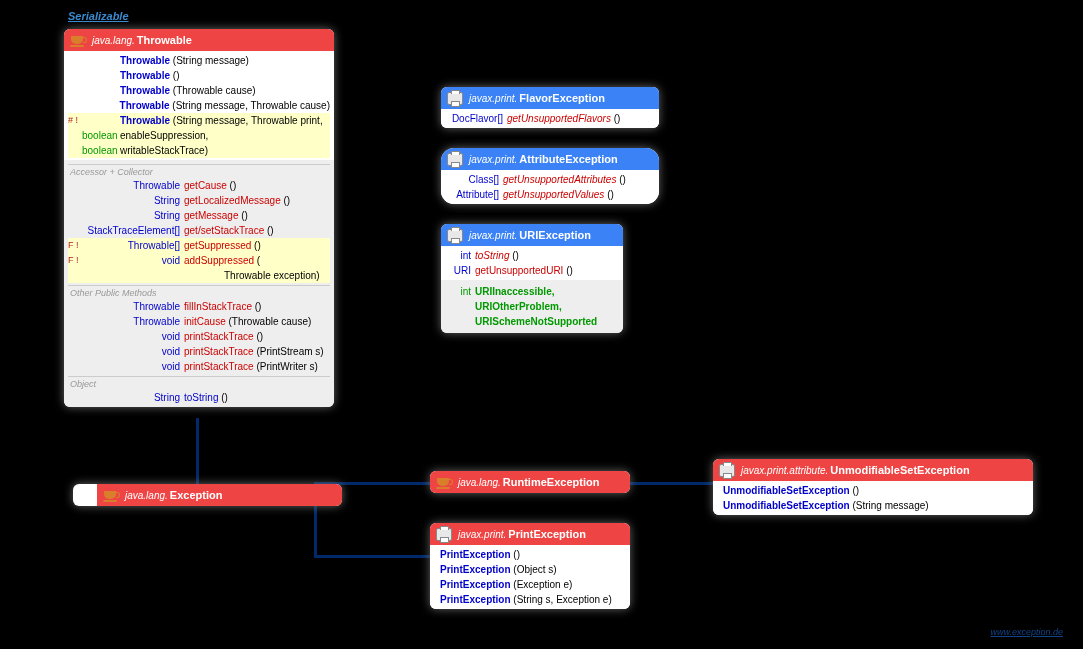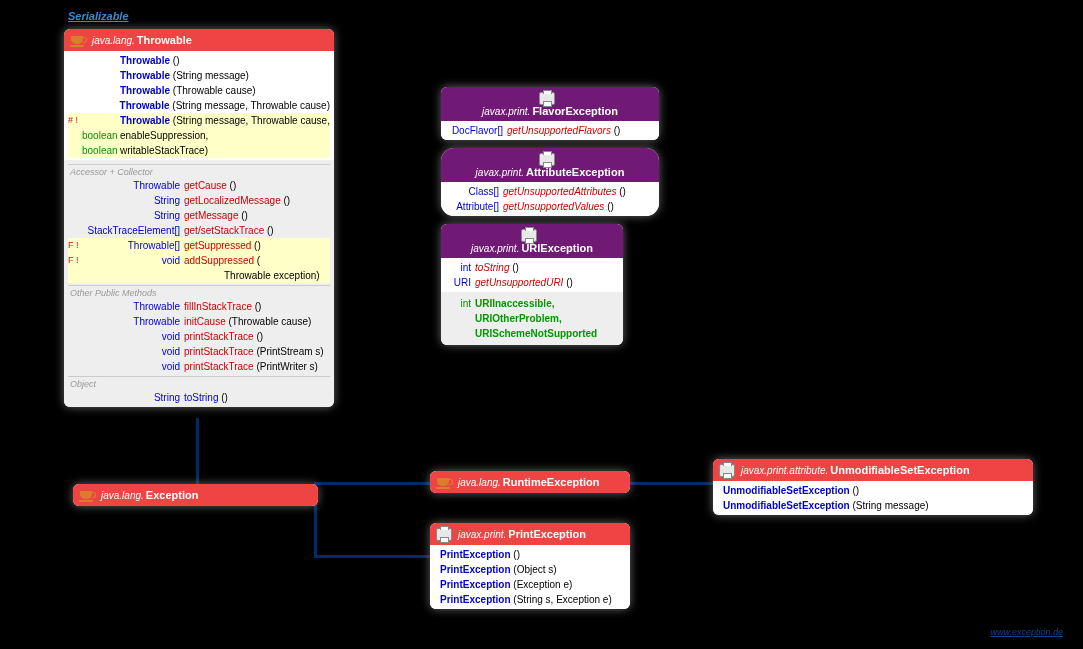"Throwable ()" div.row { order: before "Throwable (String message)" -> after "Throwable (String message)" }
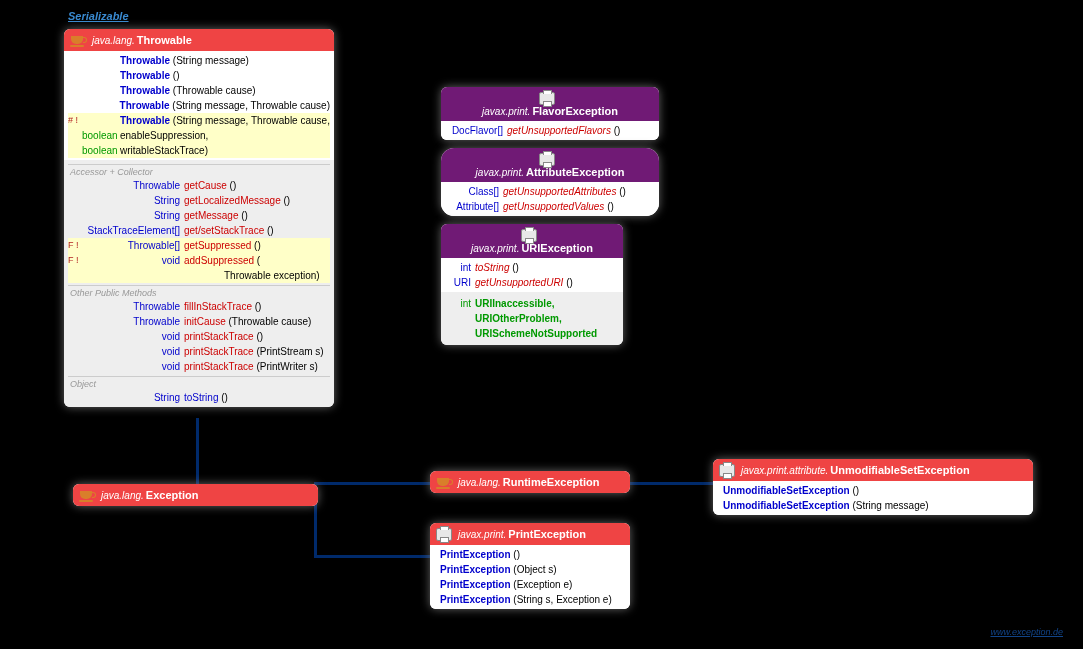"javax.print. FlavorException" .hdr-blue { background: #701a75 -> #3b82f6; flex-direction: column -> none }
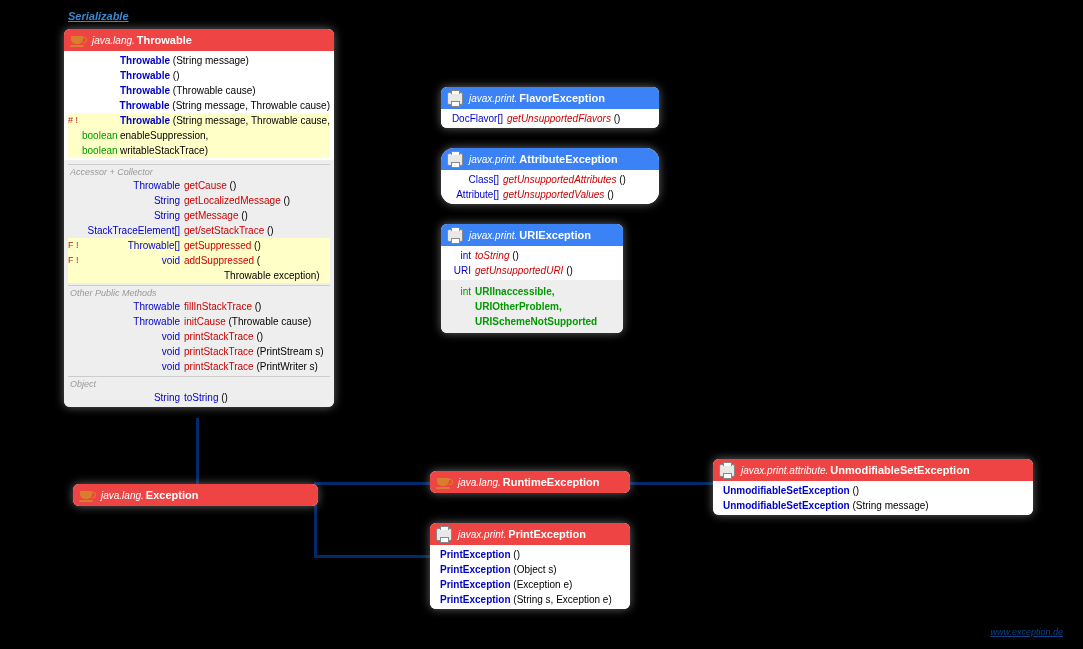"(String message, Throwable cause," span.blk { text: cause -> print }
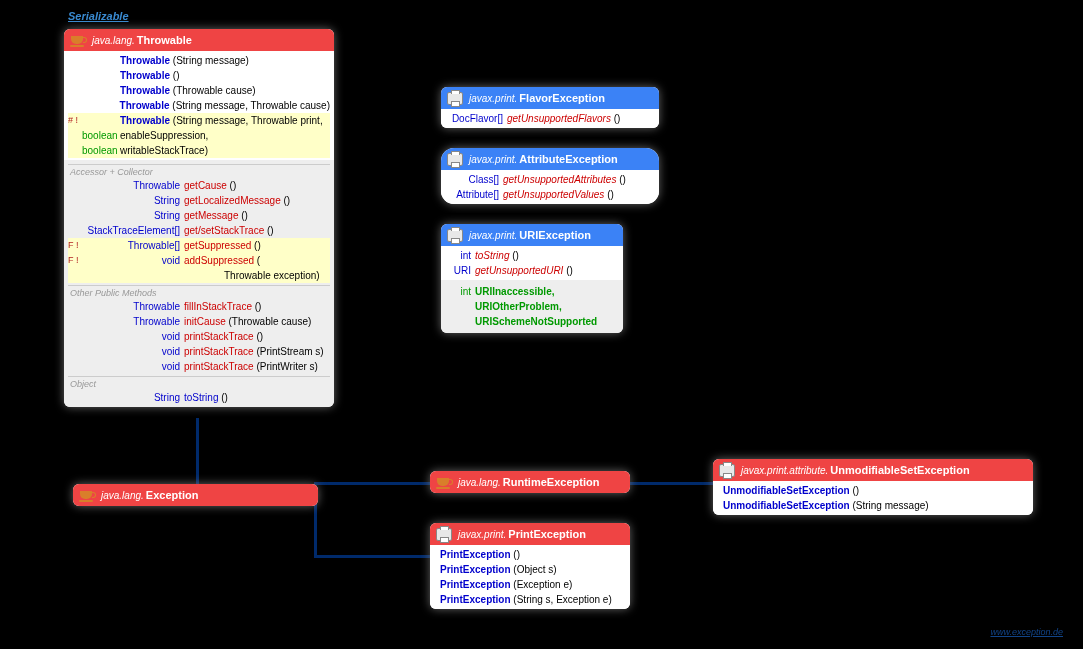"getUnsupportedURI" span.red { font-style: italic -> none }
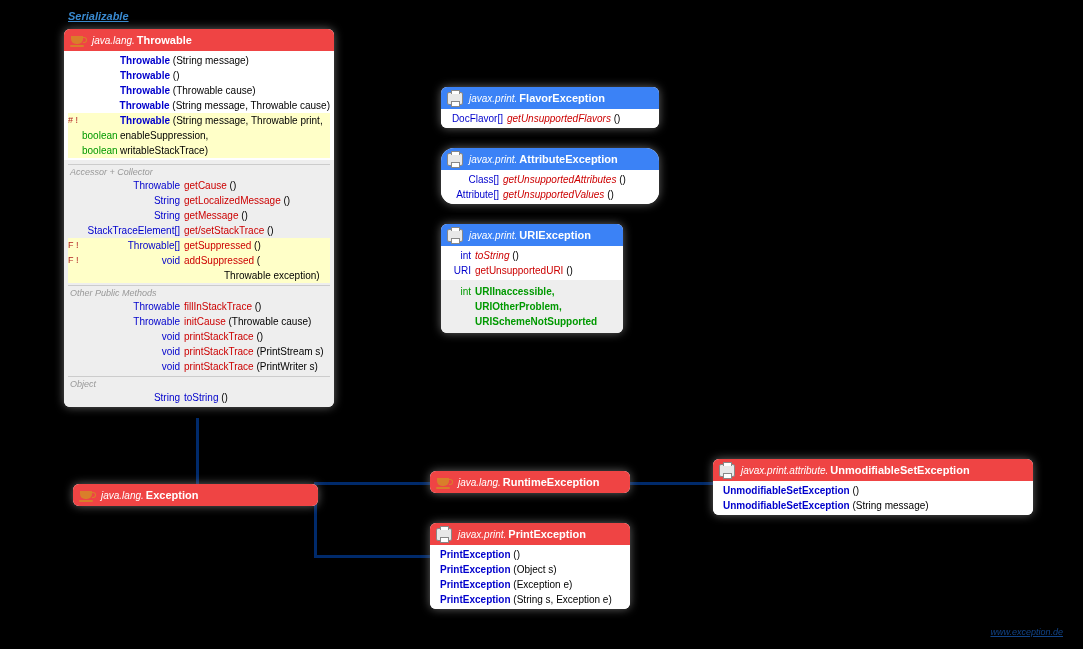"java.lang. Exception" div.box { padding-left: none -> 24px }
